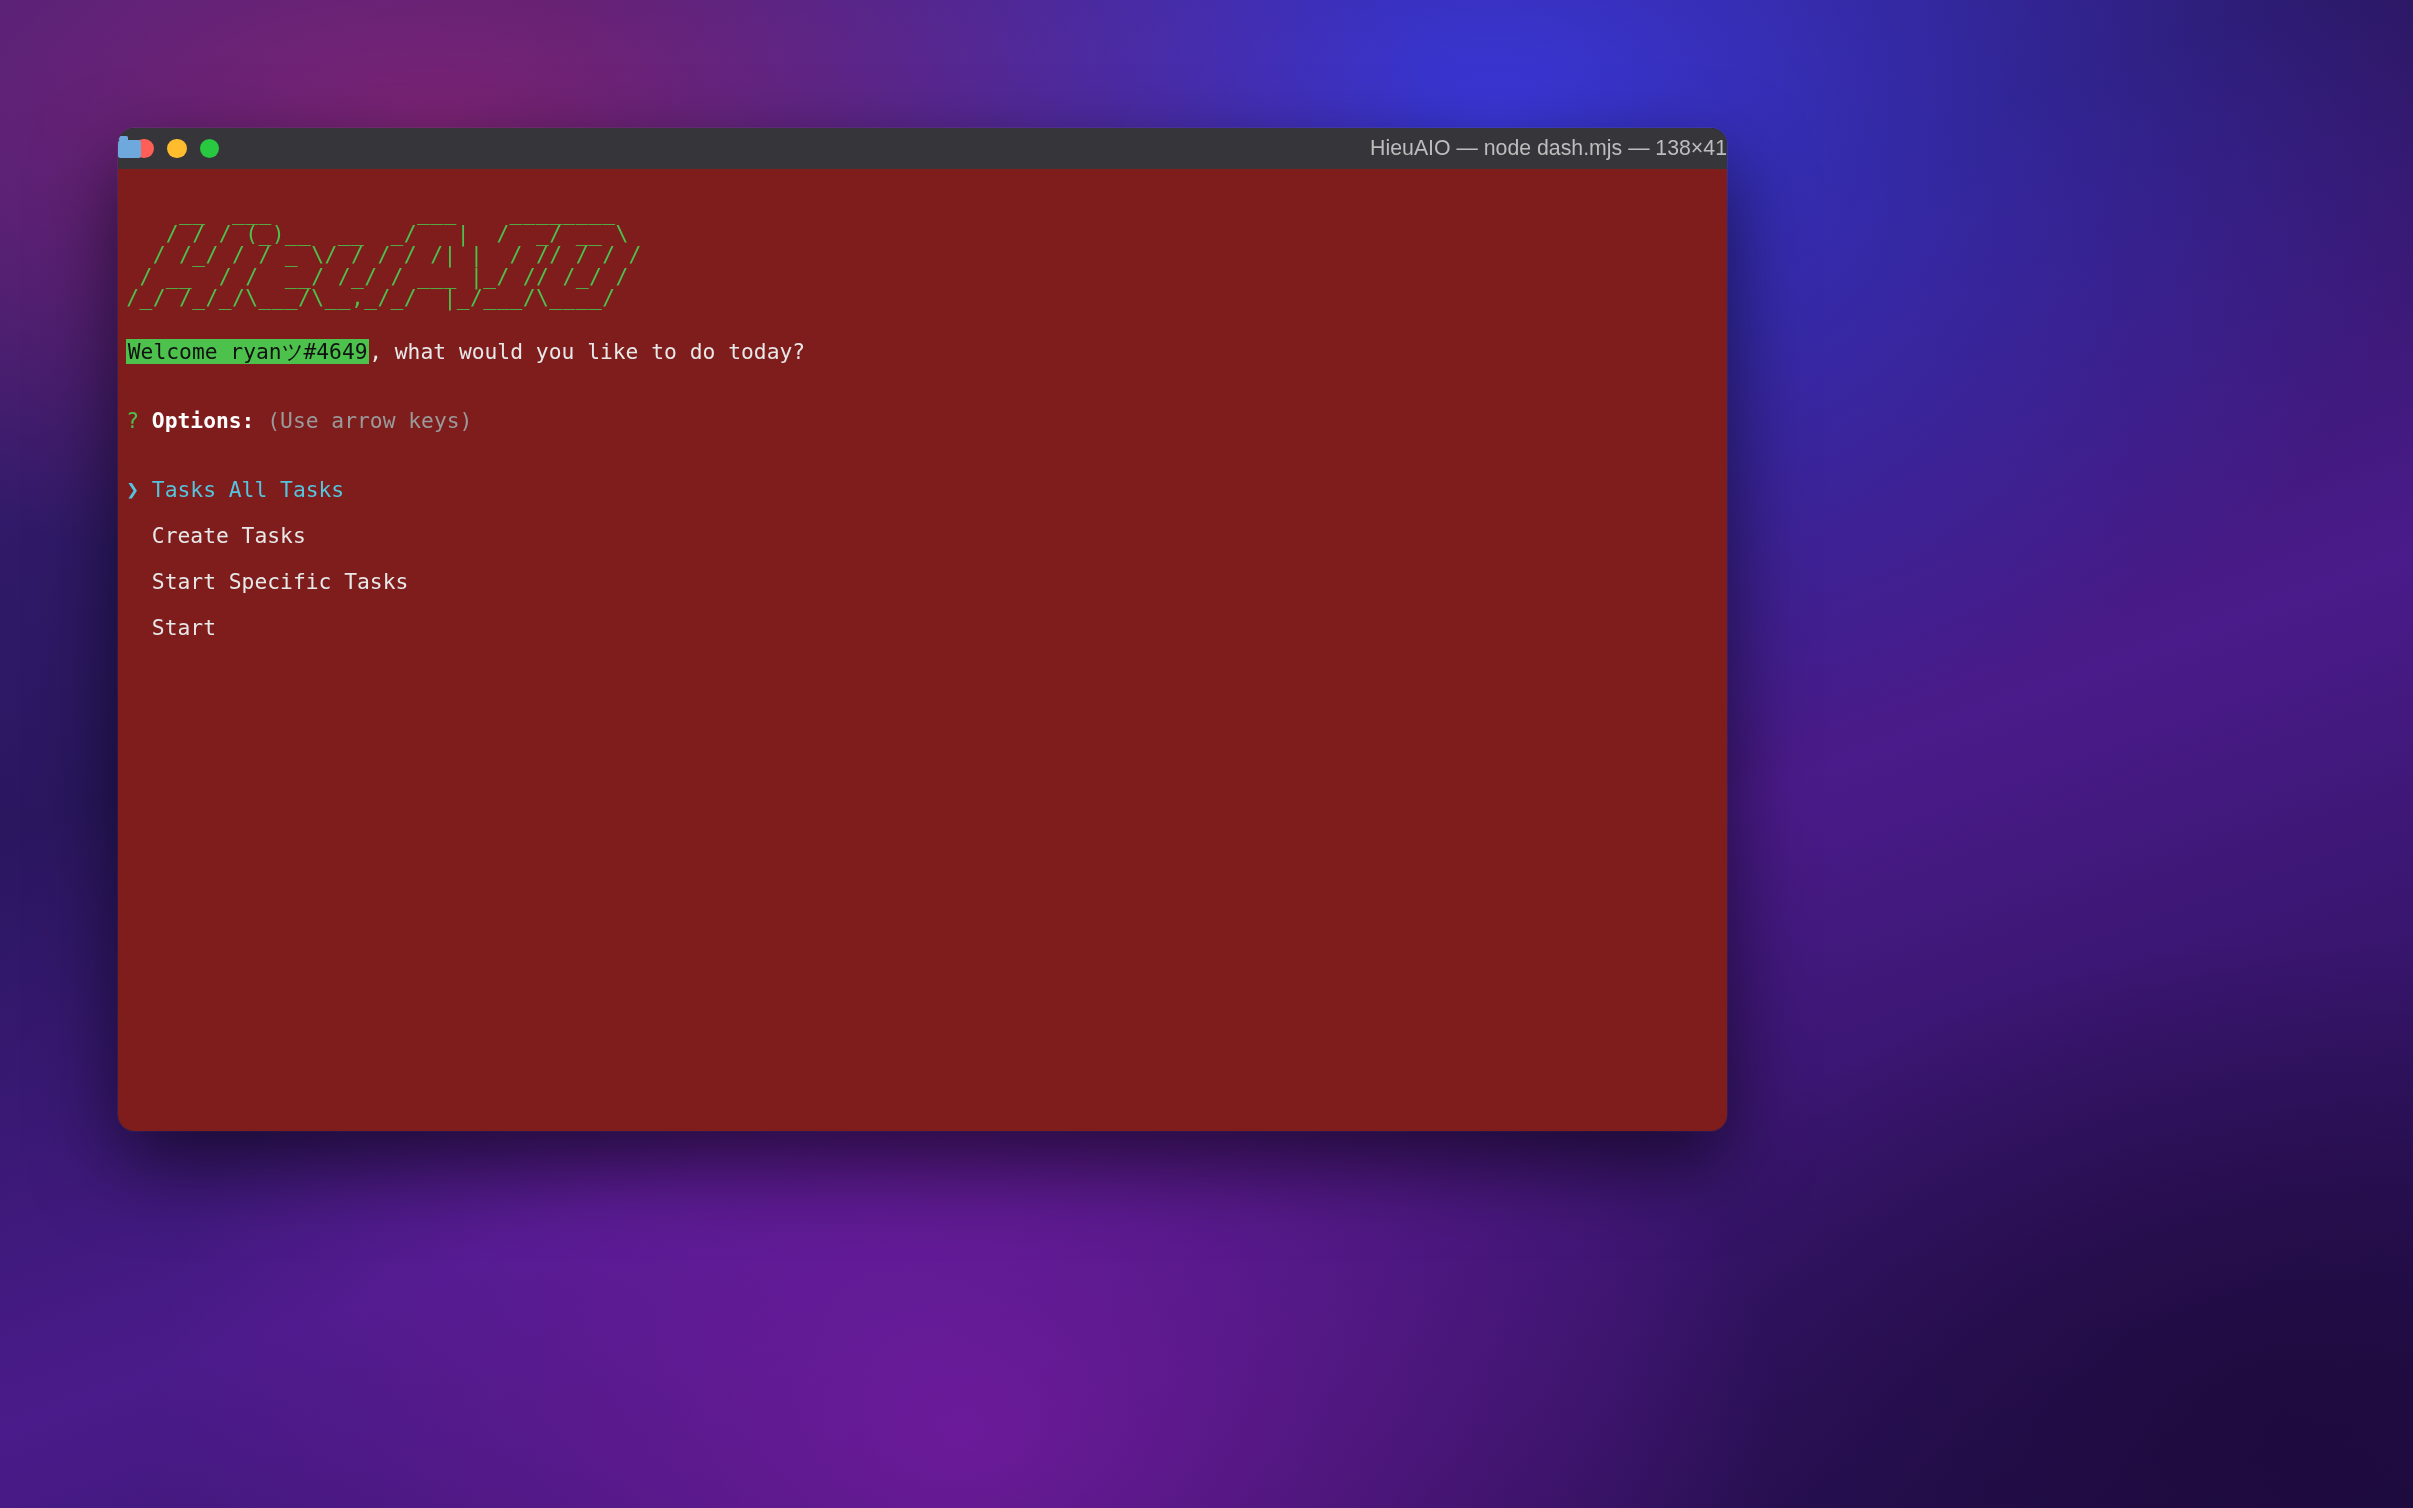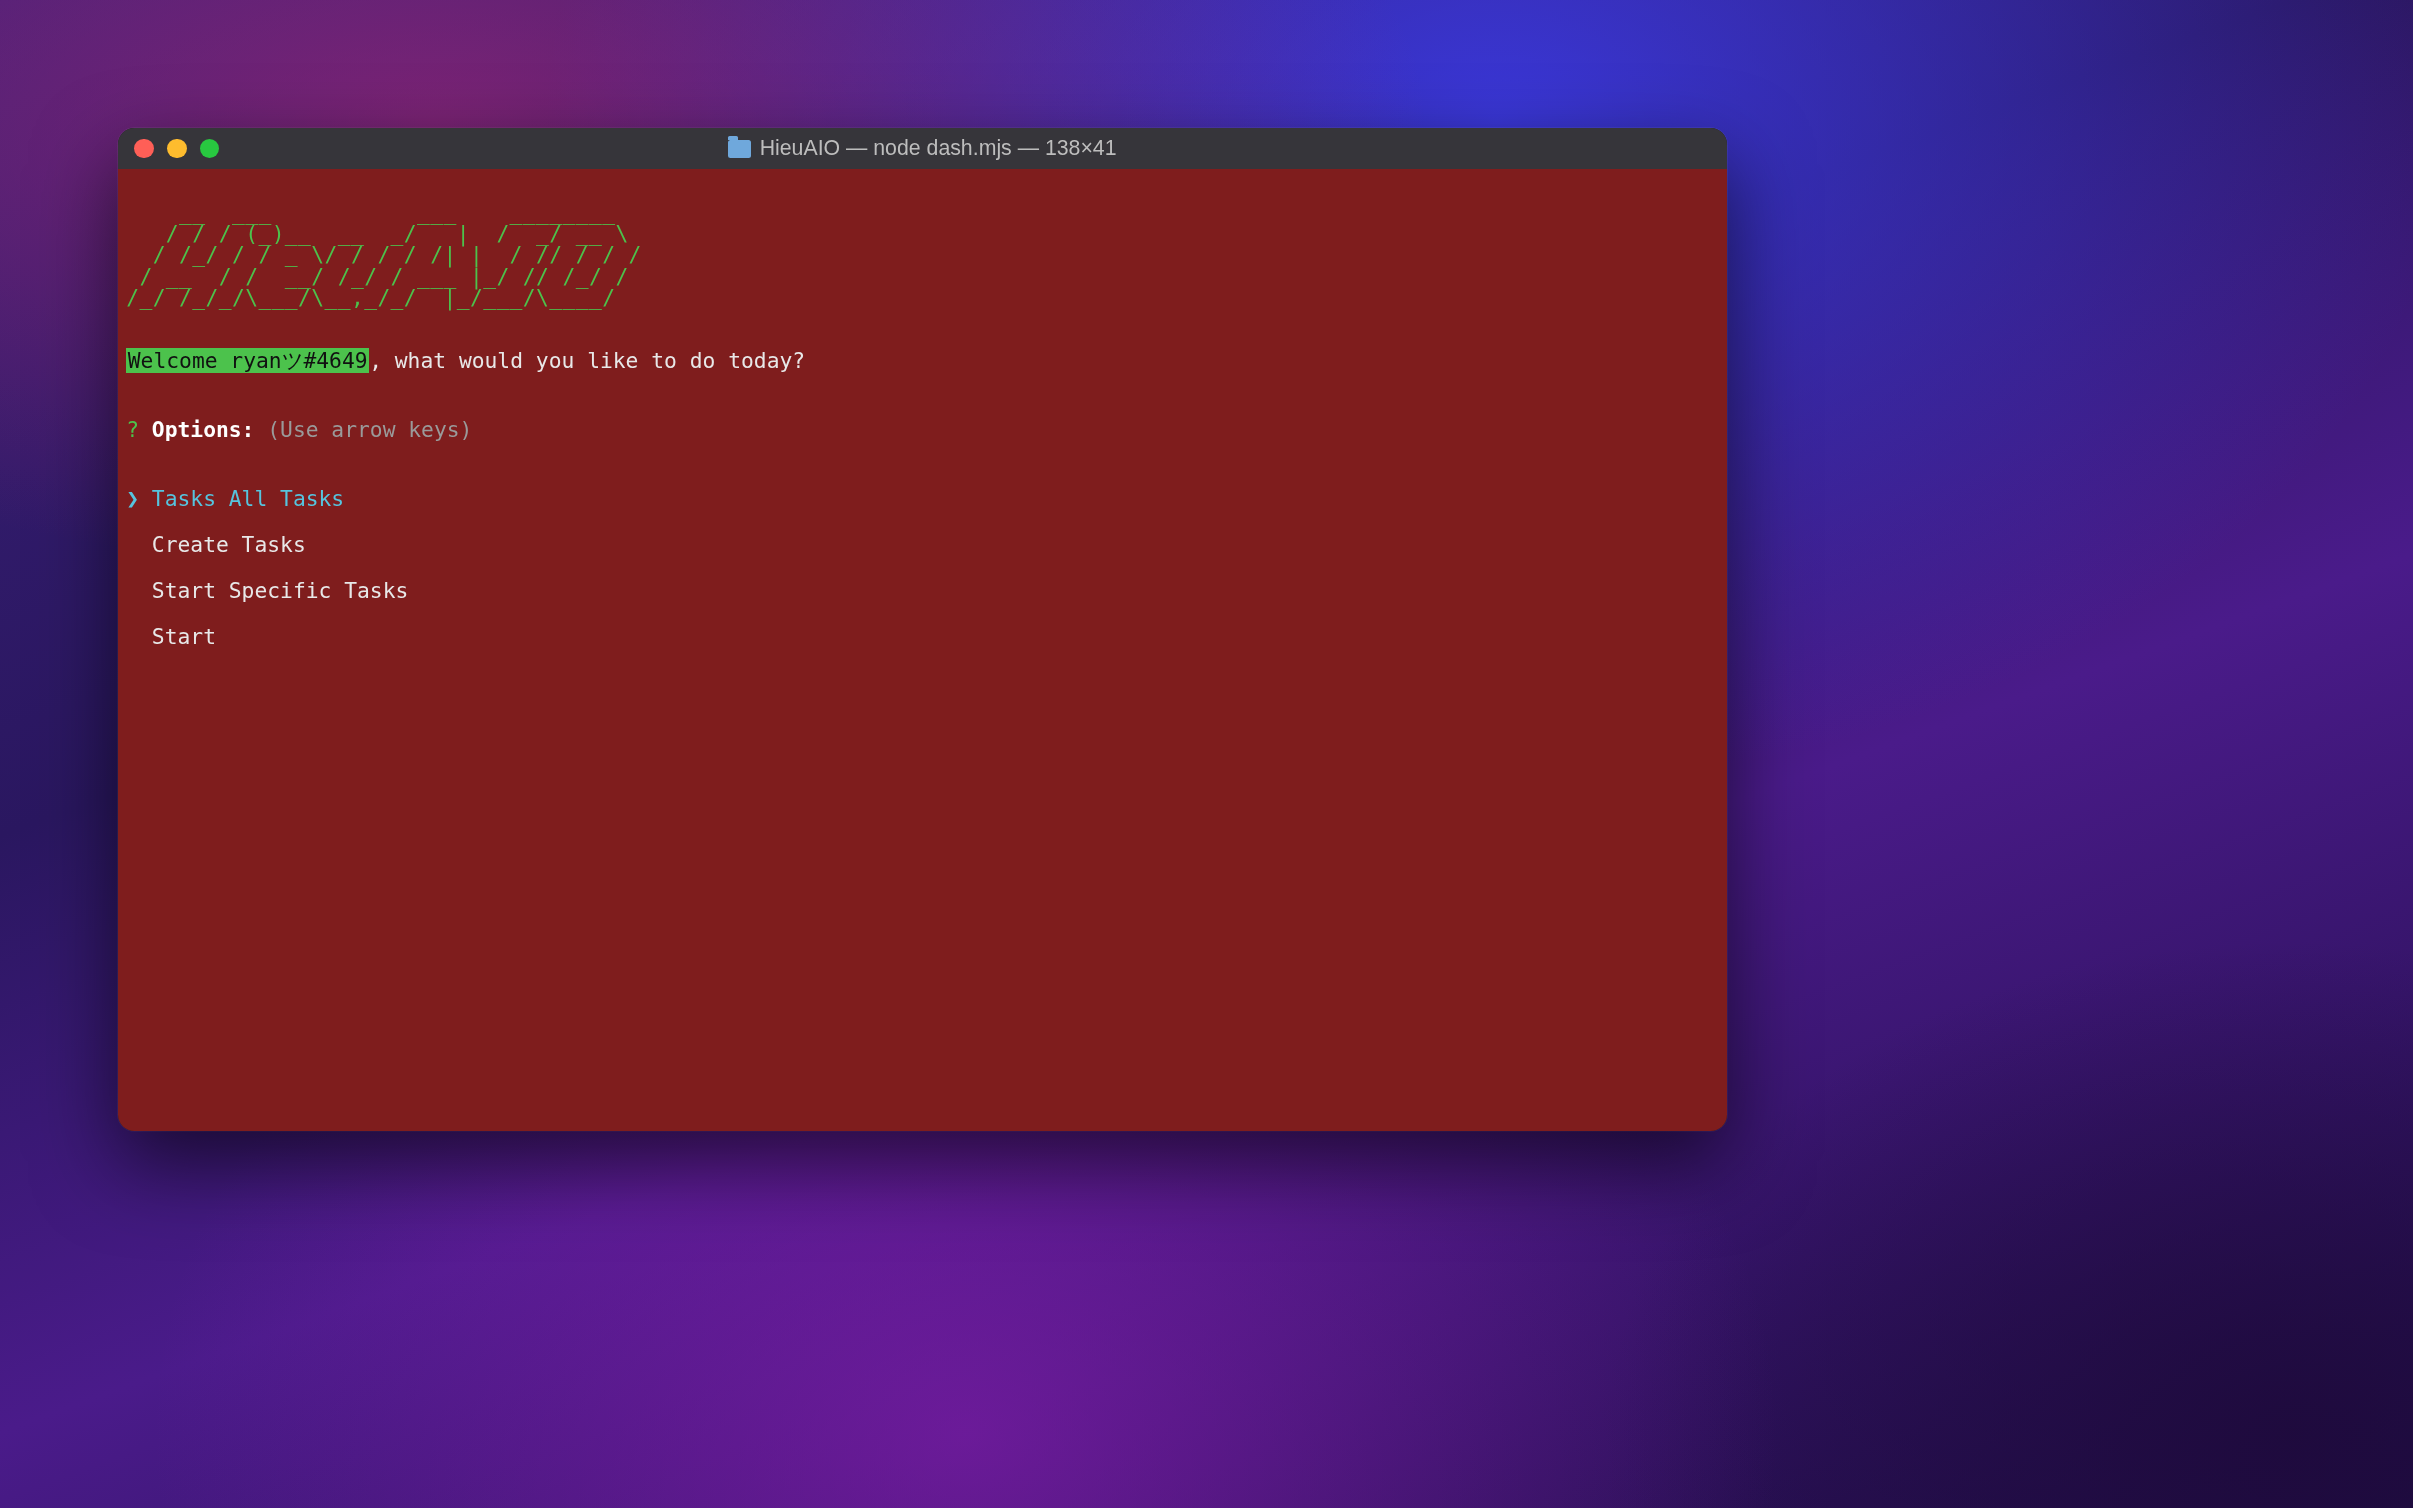"HieuAIO — node dash.mjs —" .window-title { justify-content: center -> space-between }
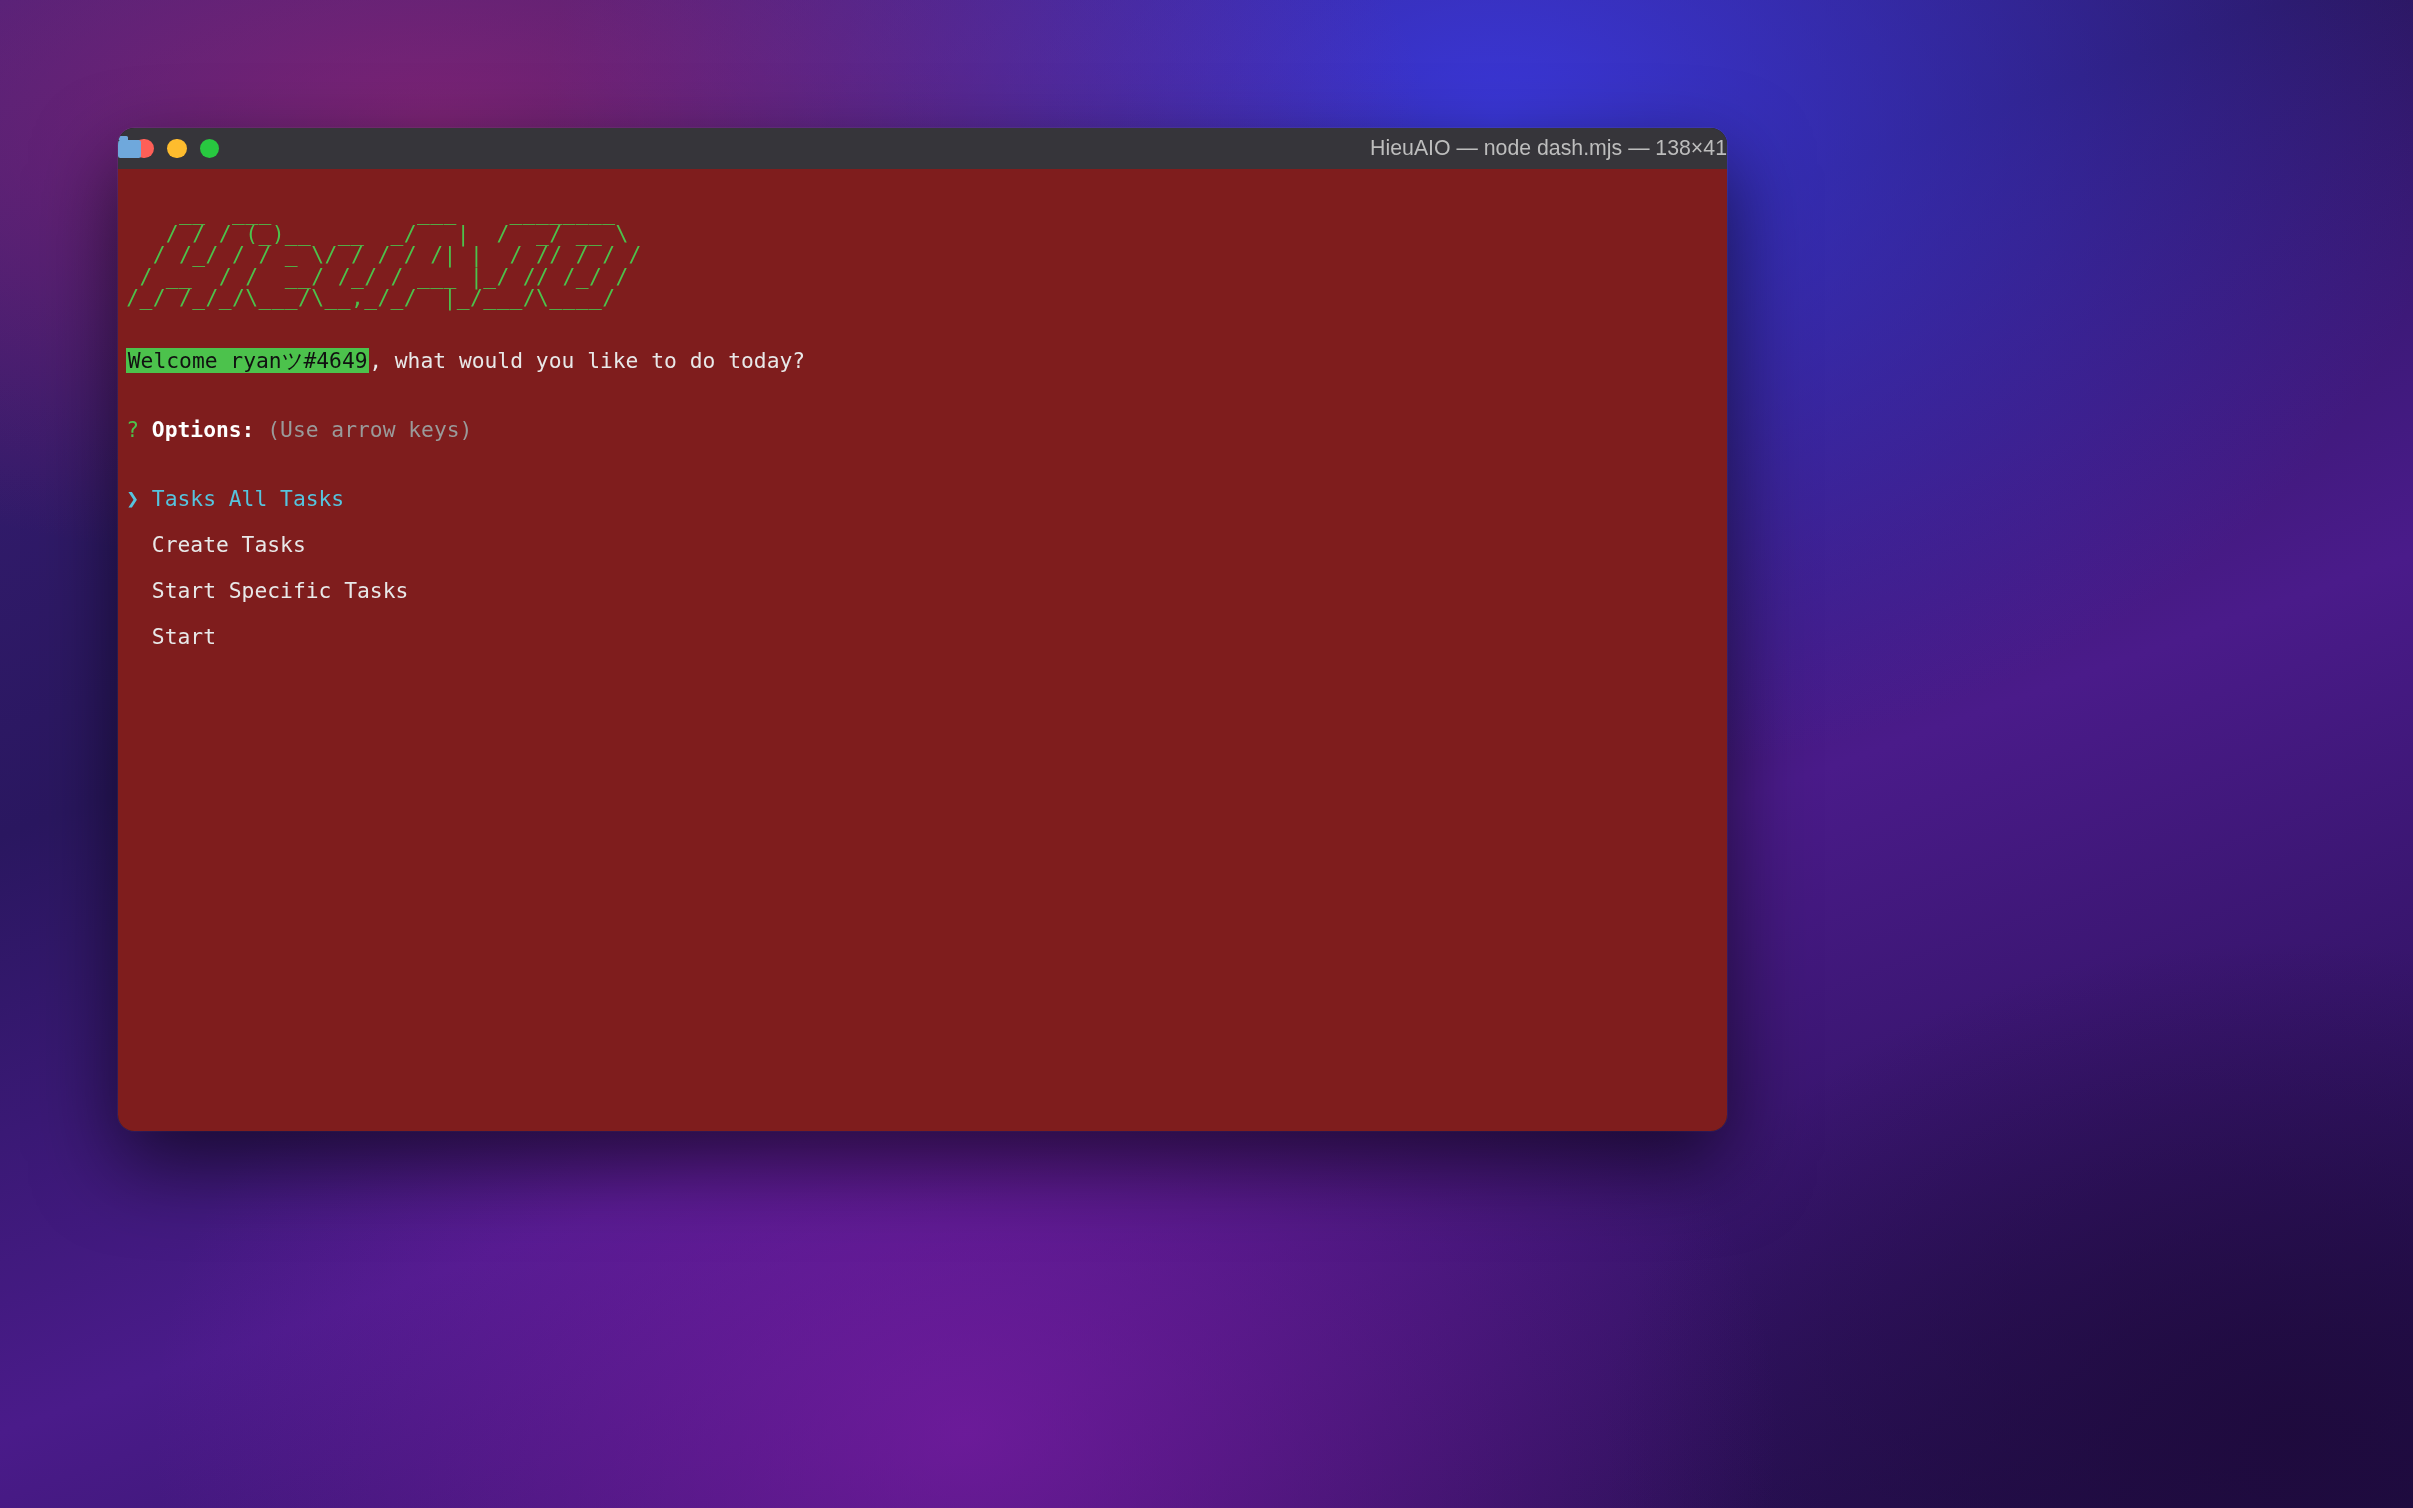"Welcome ryanツ#4649, what would you" .welcome-line { margin-top: 18px -> 9px }
